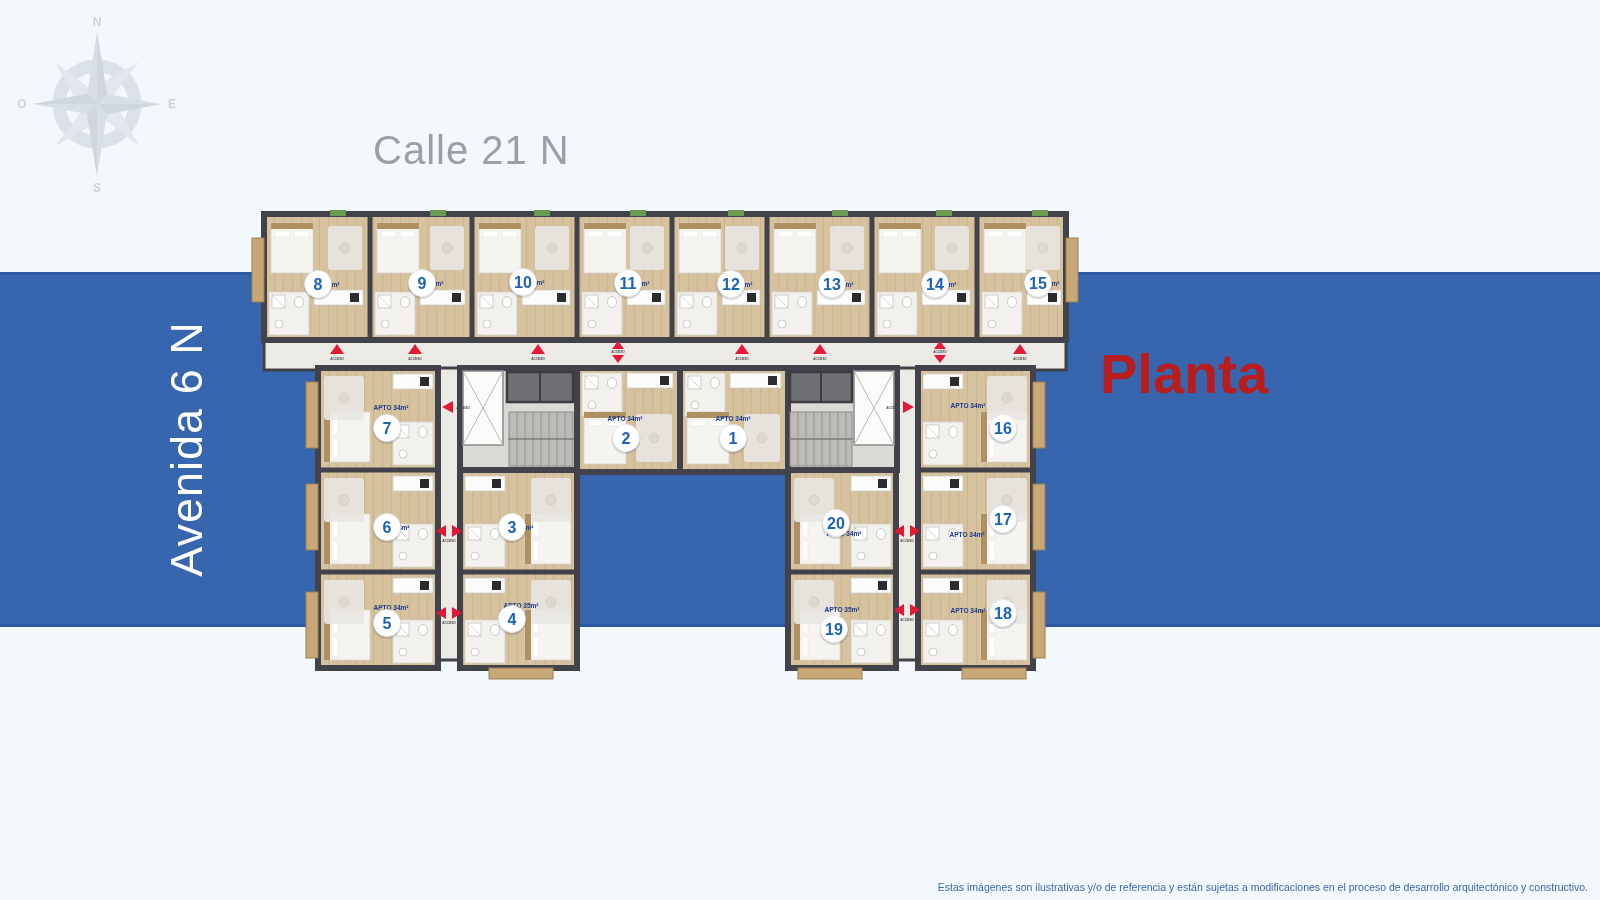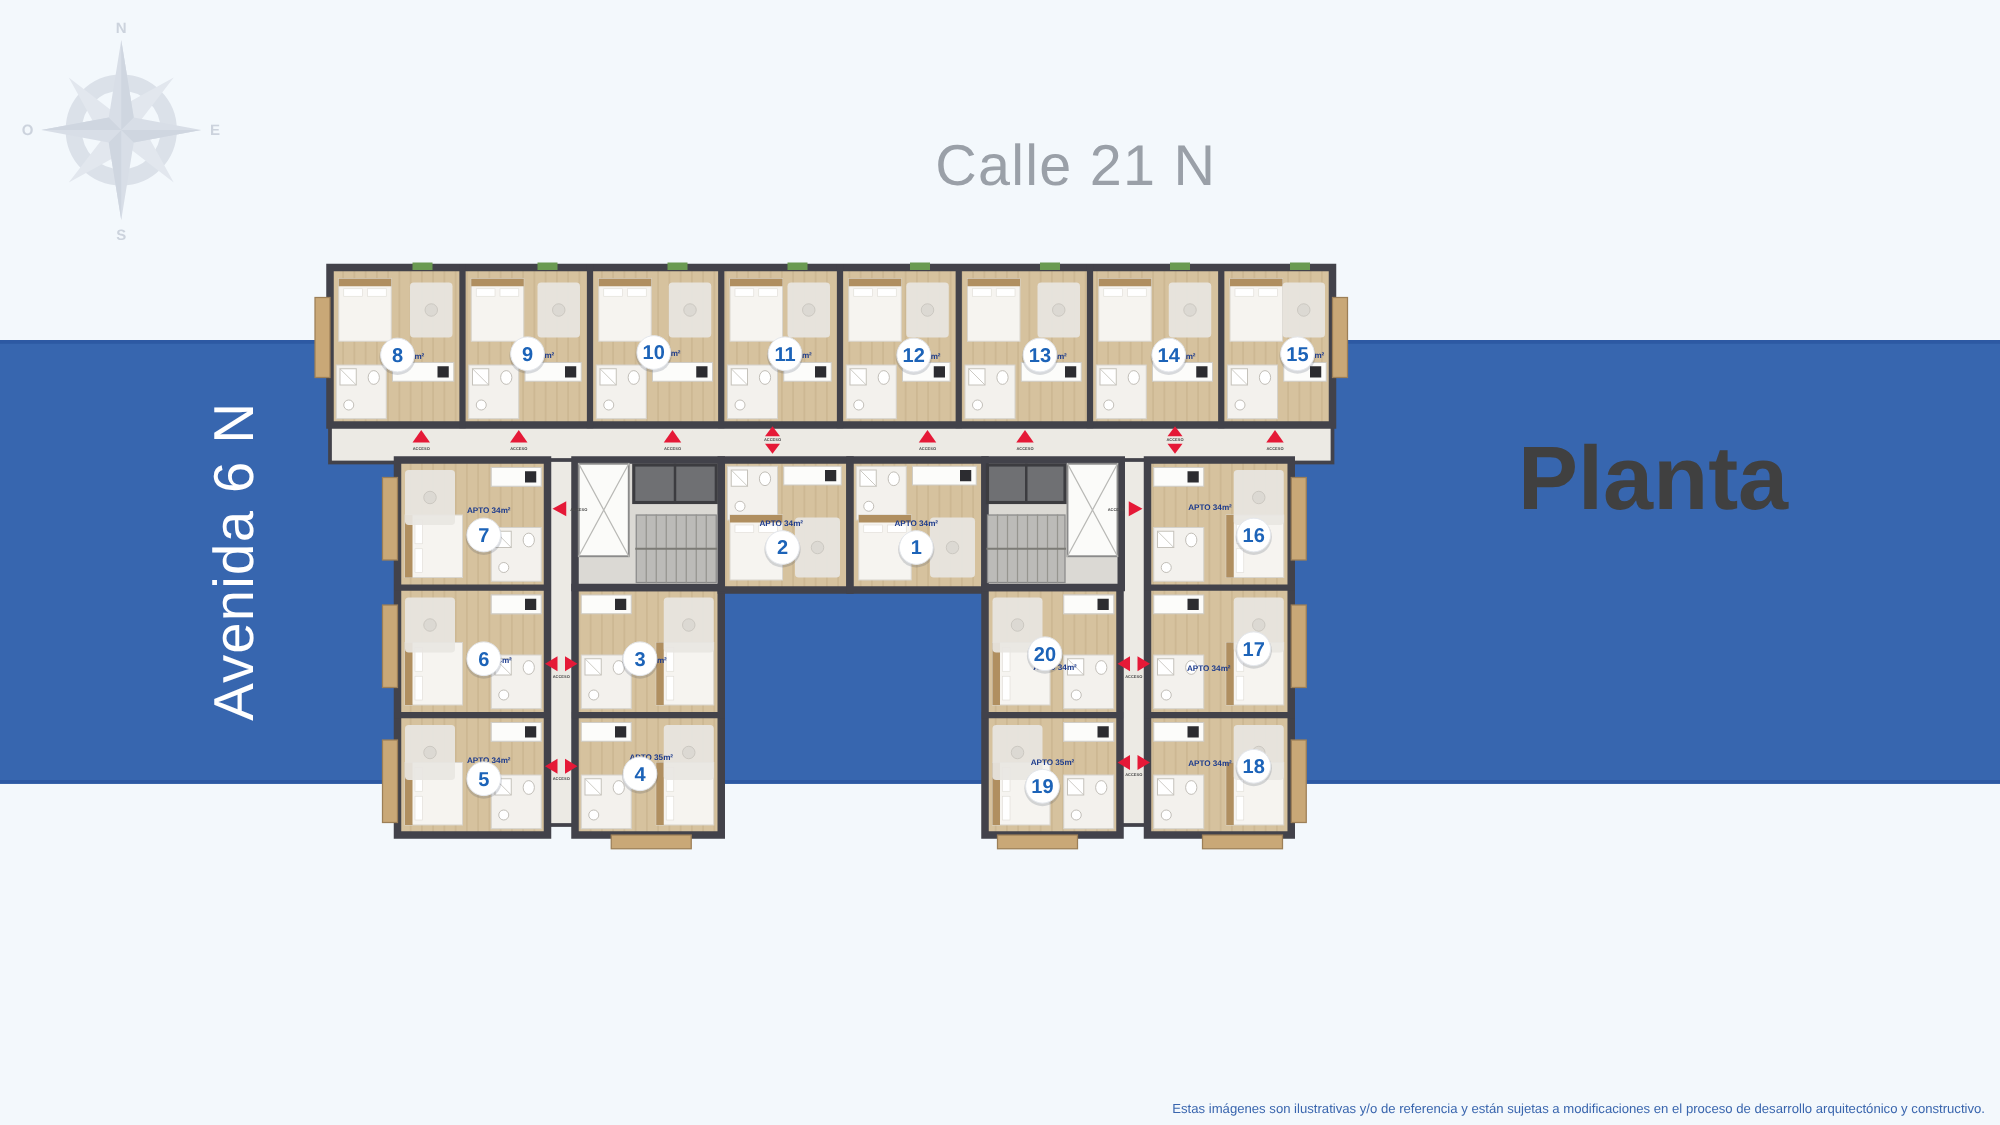"Calle 21 N" .calle { font-size: 46px -> 40px; text-align: right -> left; top: 105px -> 128px }
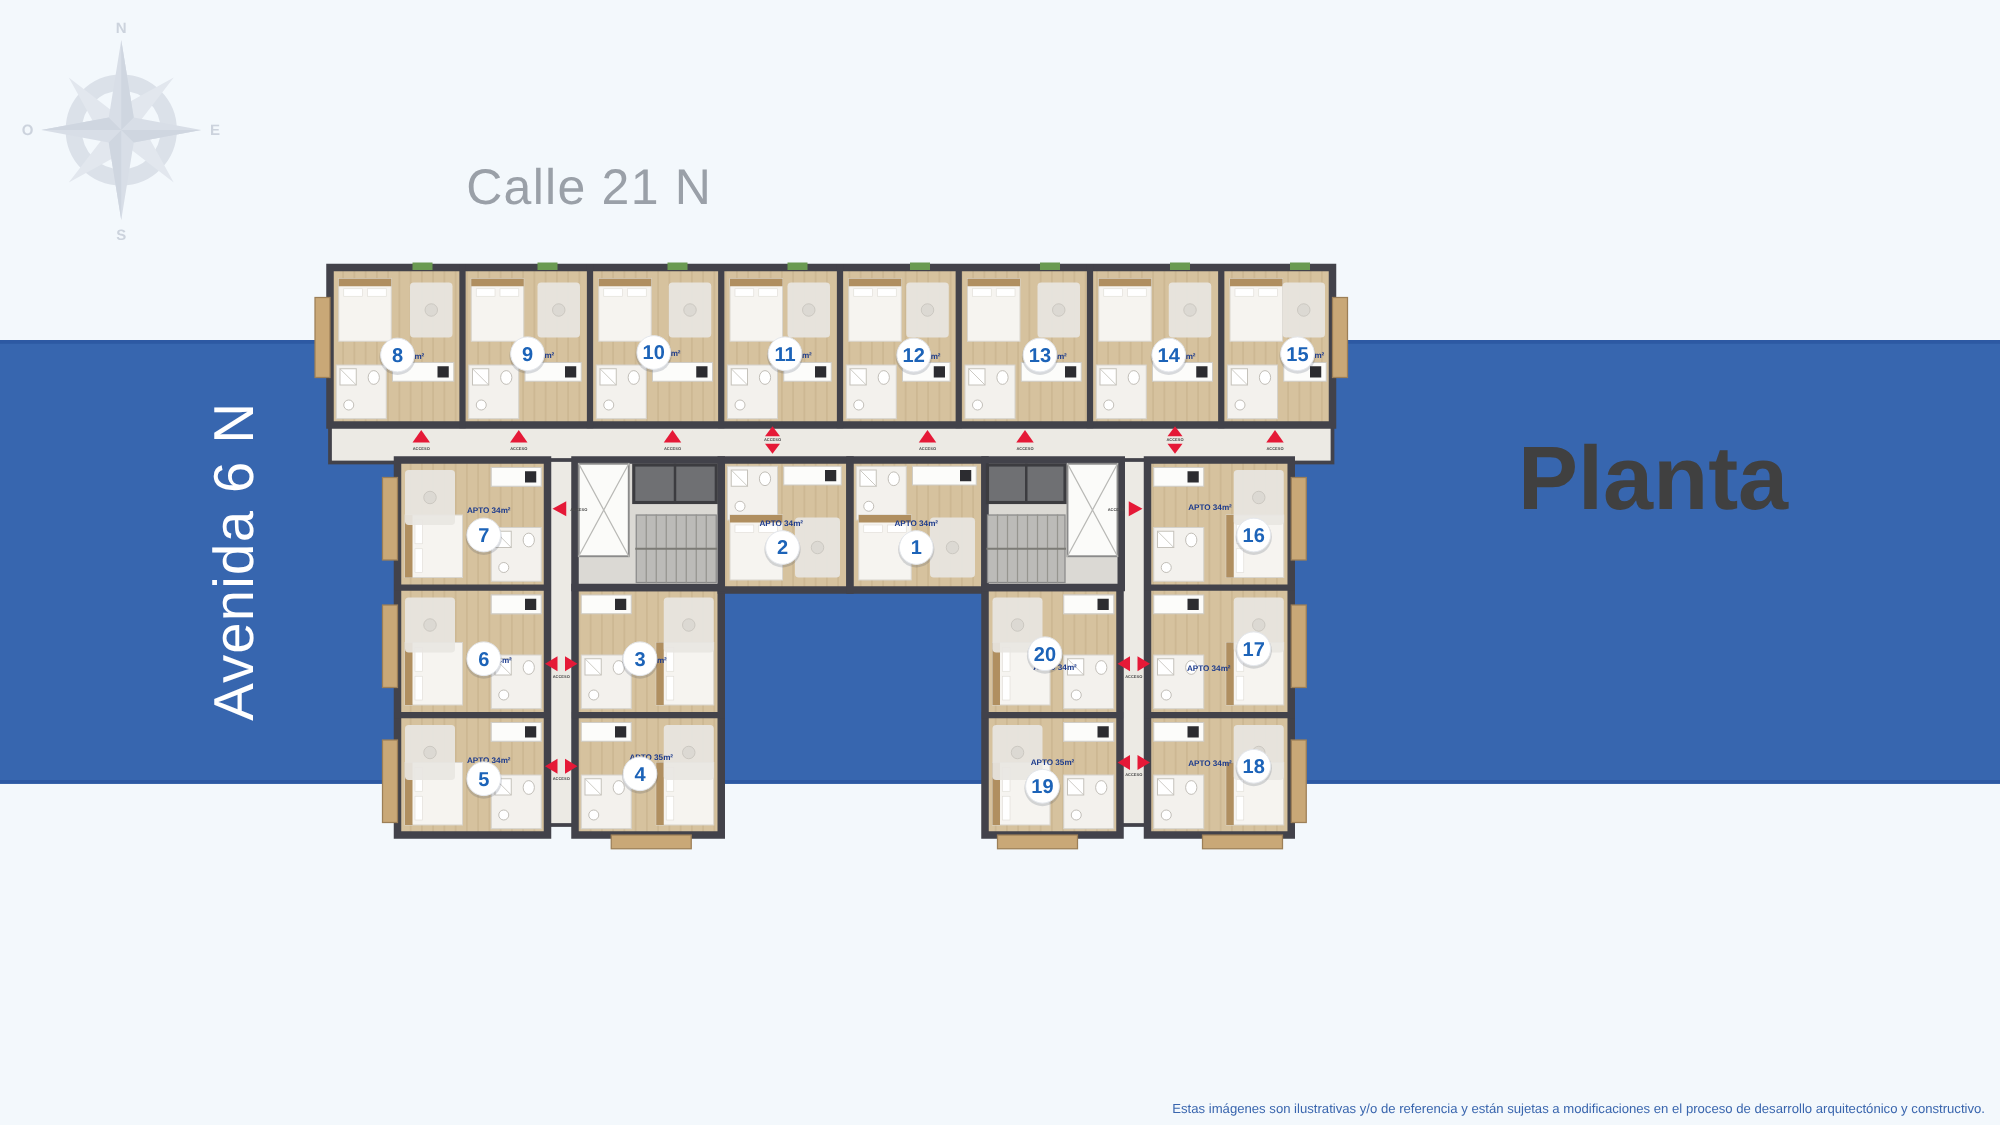"Planta" .titleblock { color: #404040 -> #b91c1c; font-size: 72px -> 56px; text-align: center -> left }
